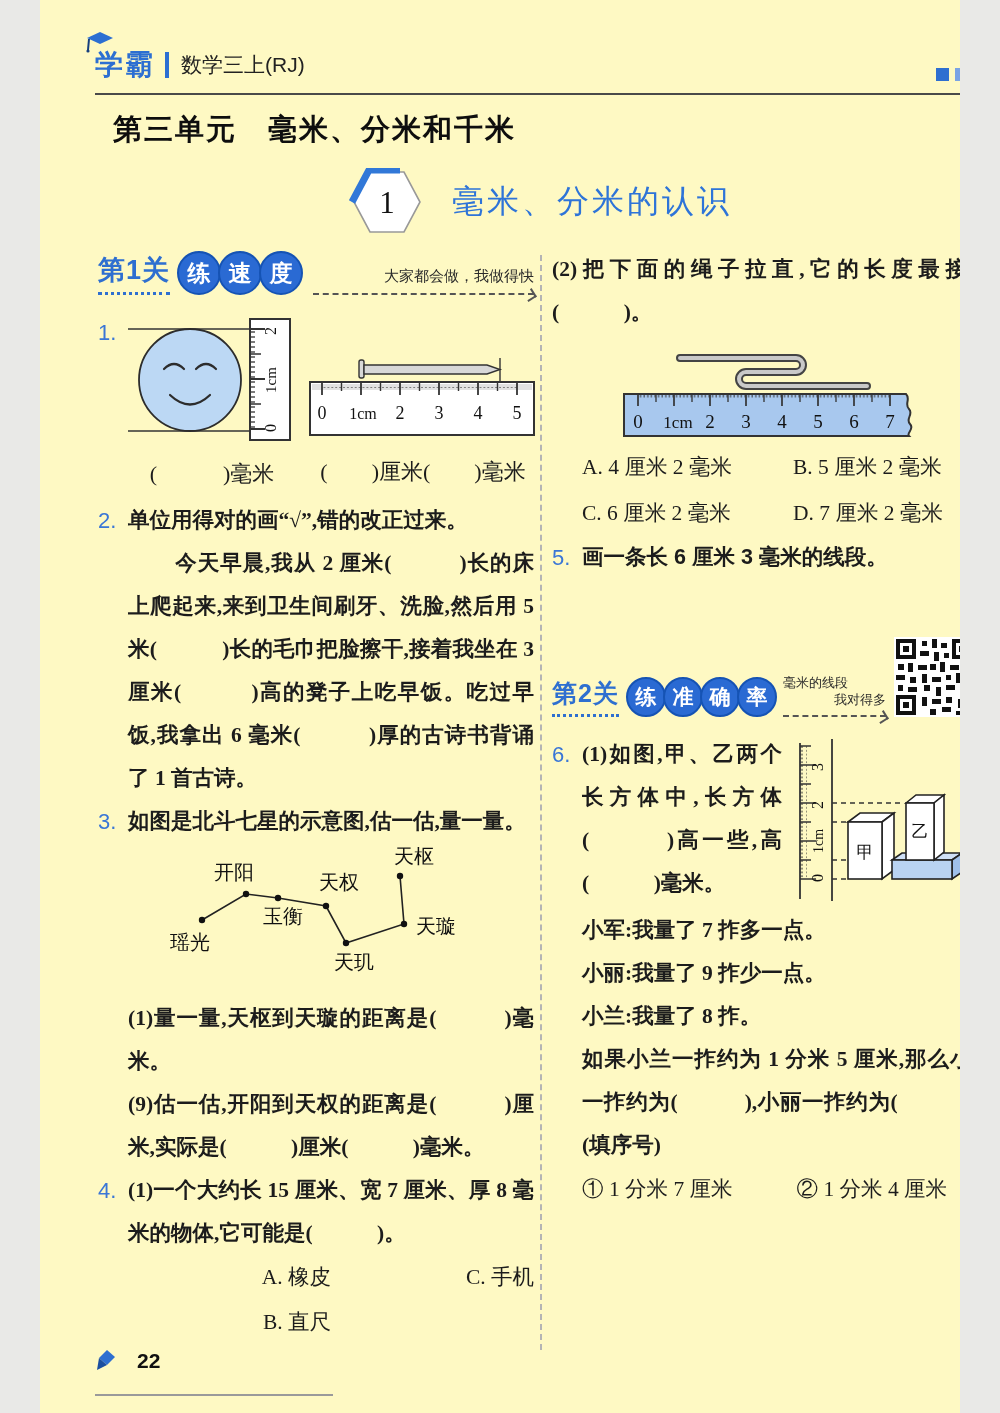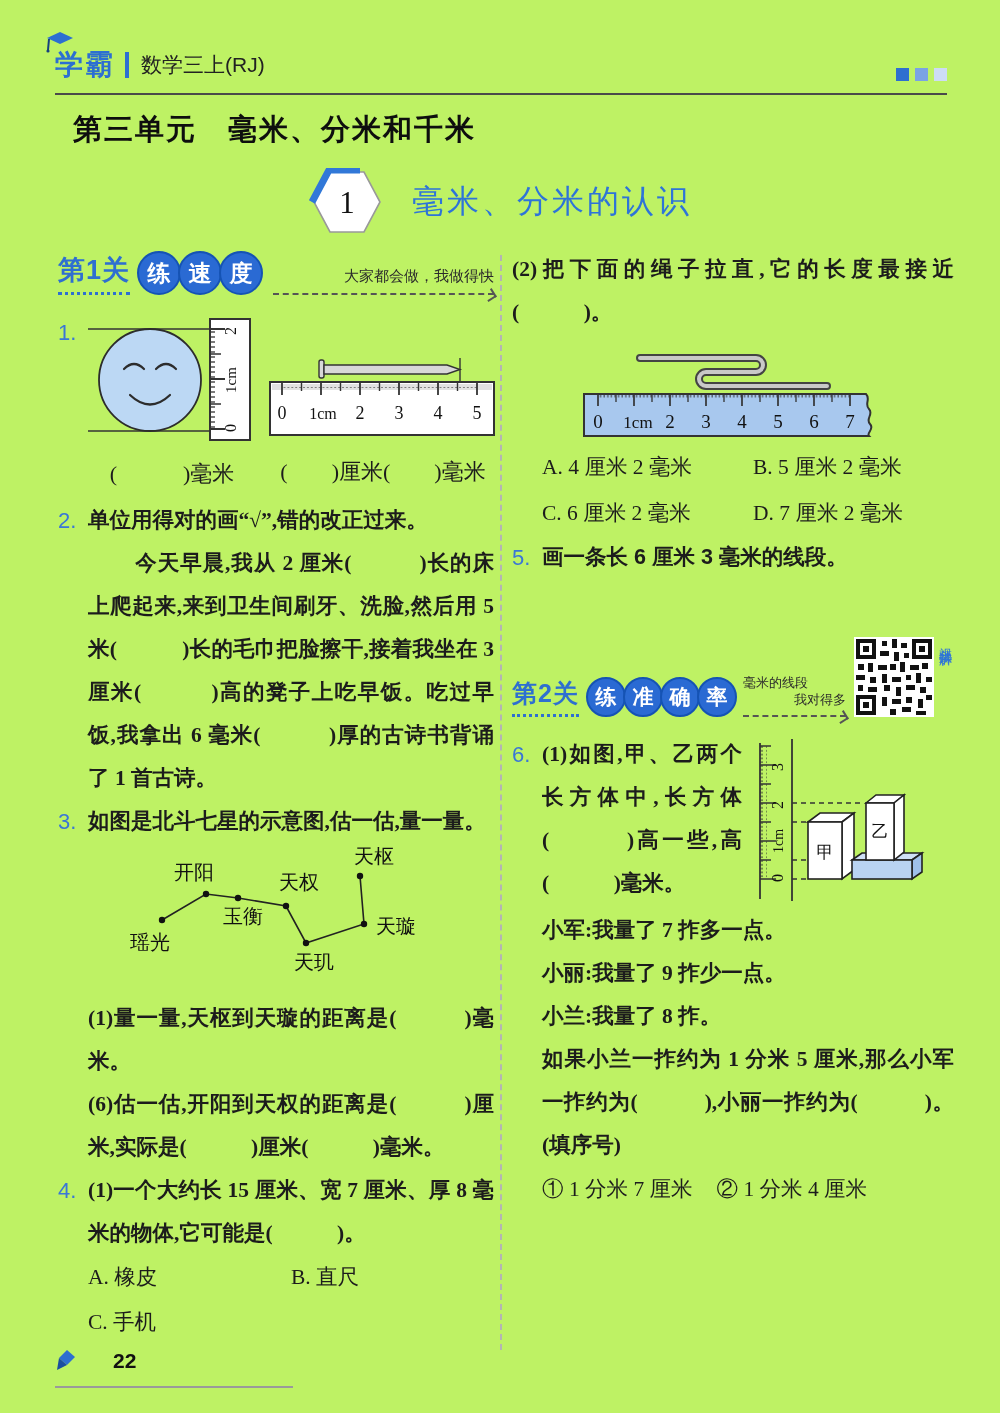"学霸" .page { background: #bef264 -> #fef9c3; width: 1000px -> 920px }
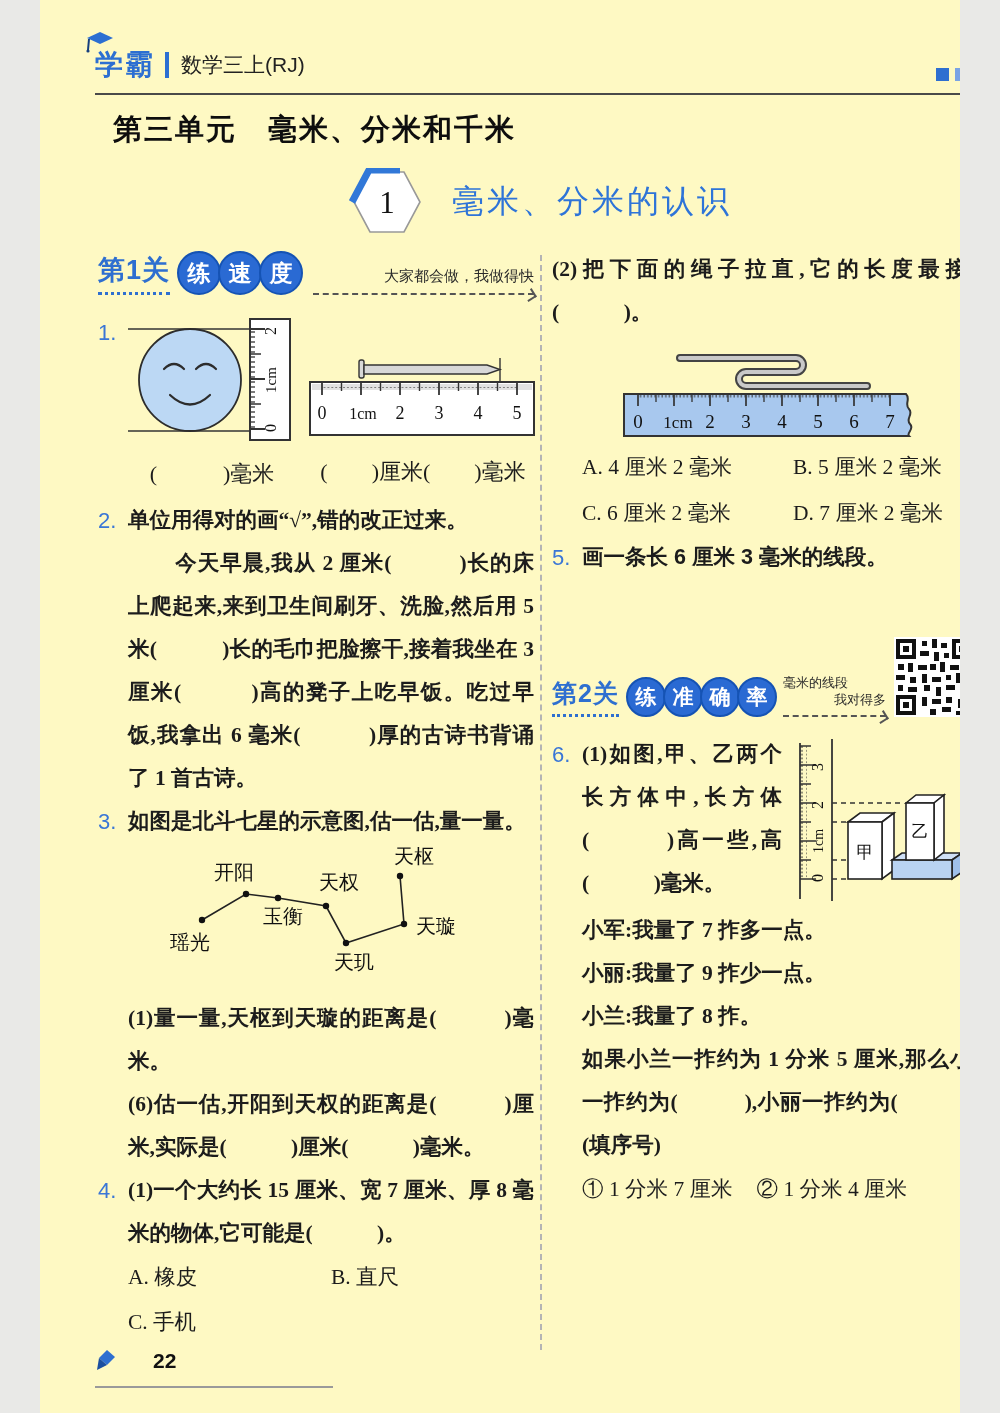"(6)估一估,开阳到天权的距离是( )厘米,实际是( )厘米( )毫米。" p.t { text: 6 -> 9 }
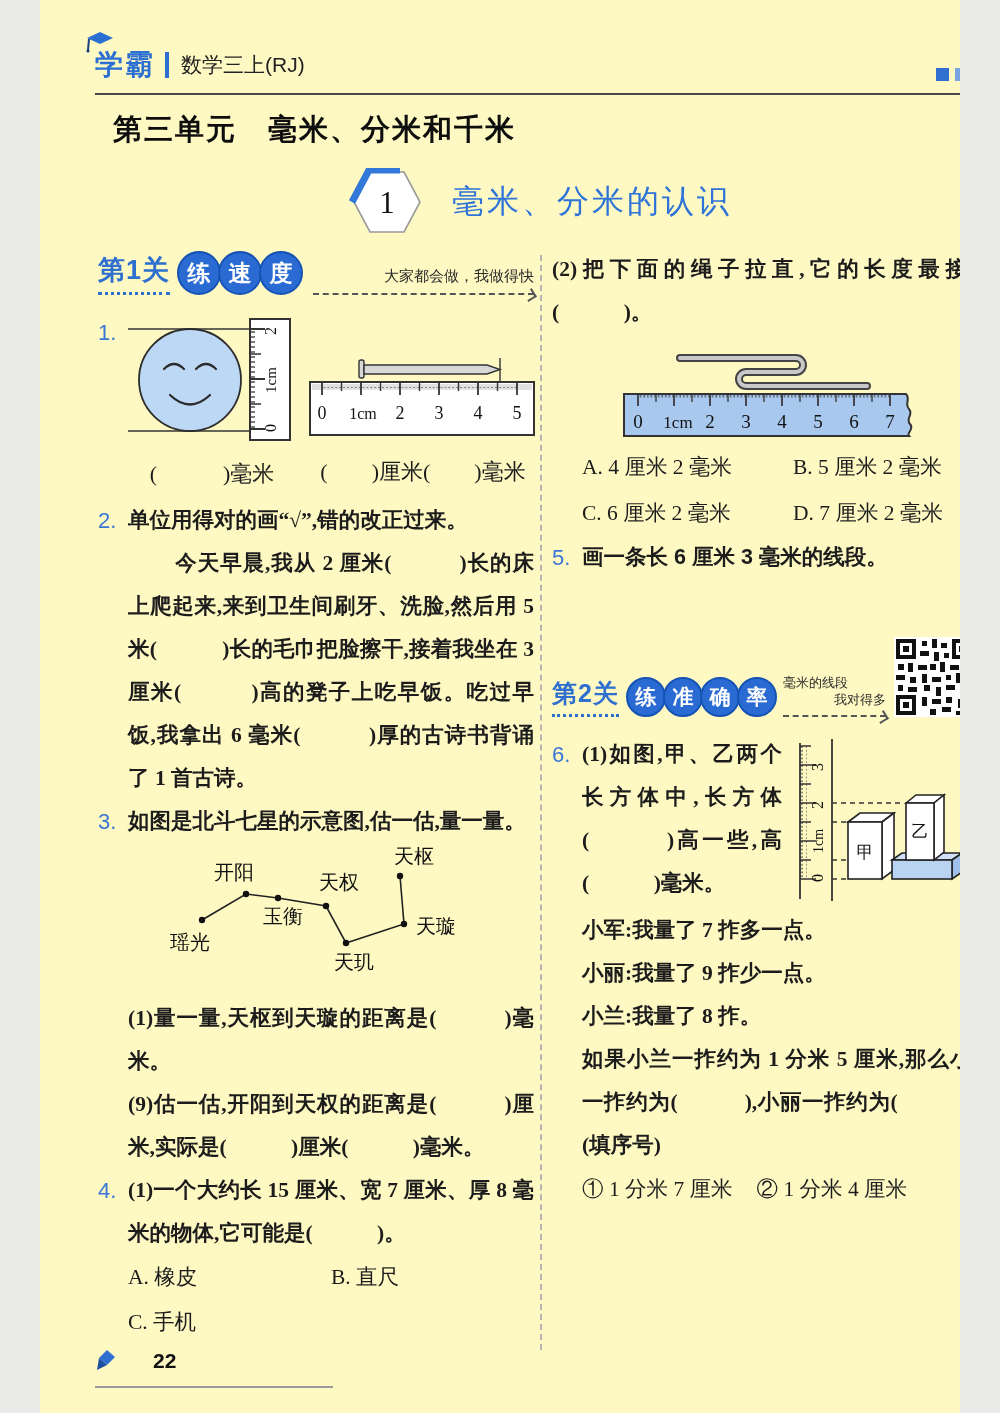"① 1 分米 7 厘米" div { gap: 24px -> 64px }
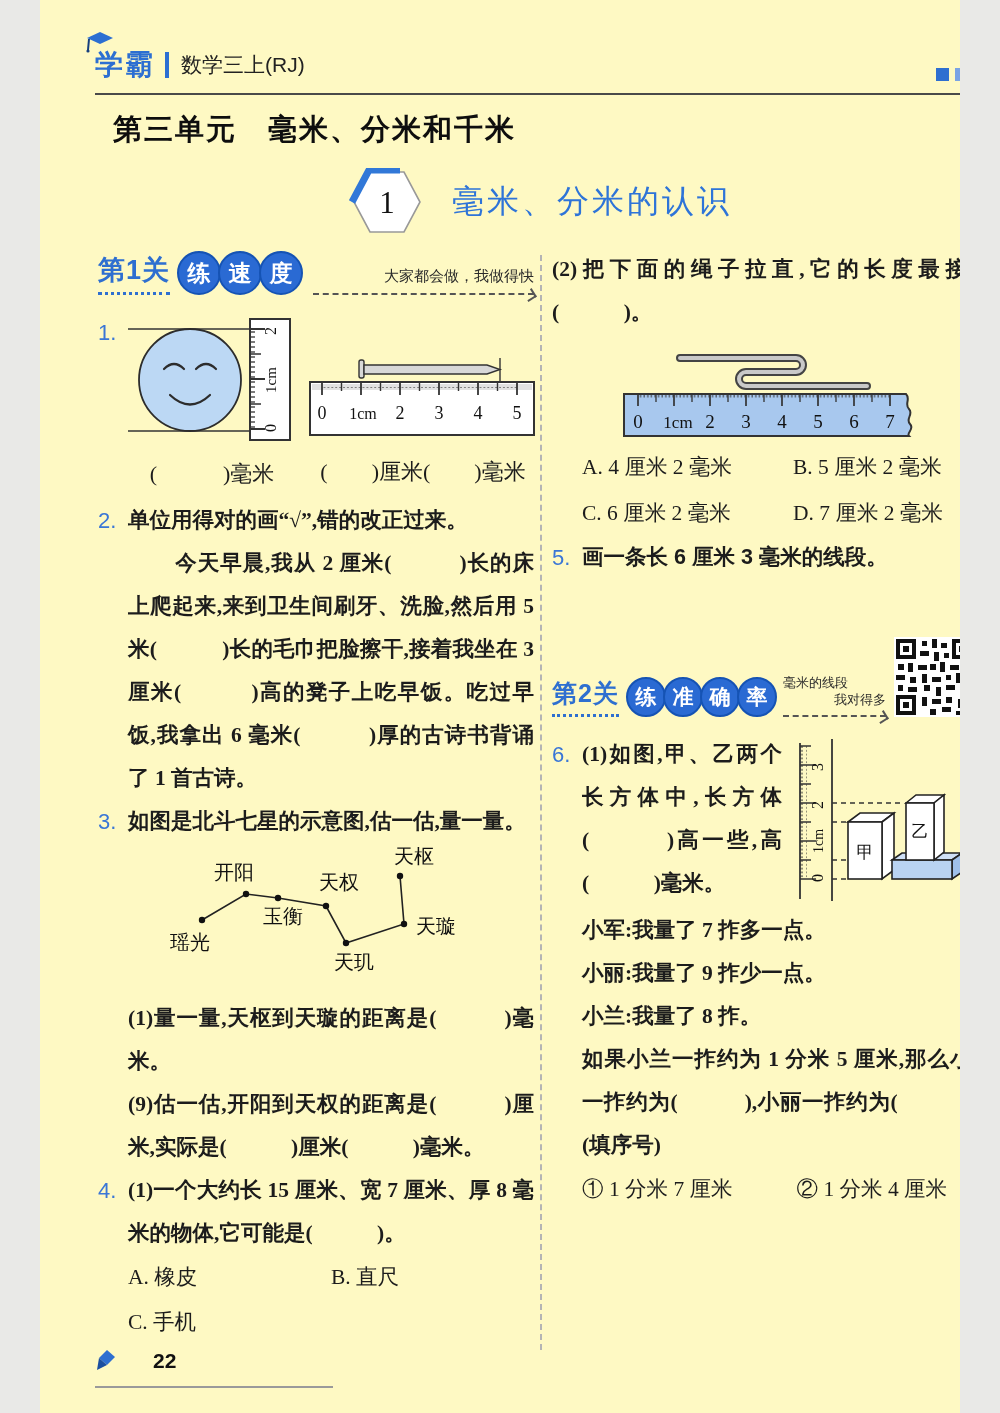"A. 橡皮" .opts { text-align: none -> right }
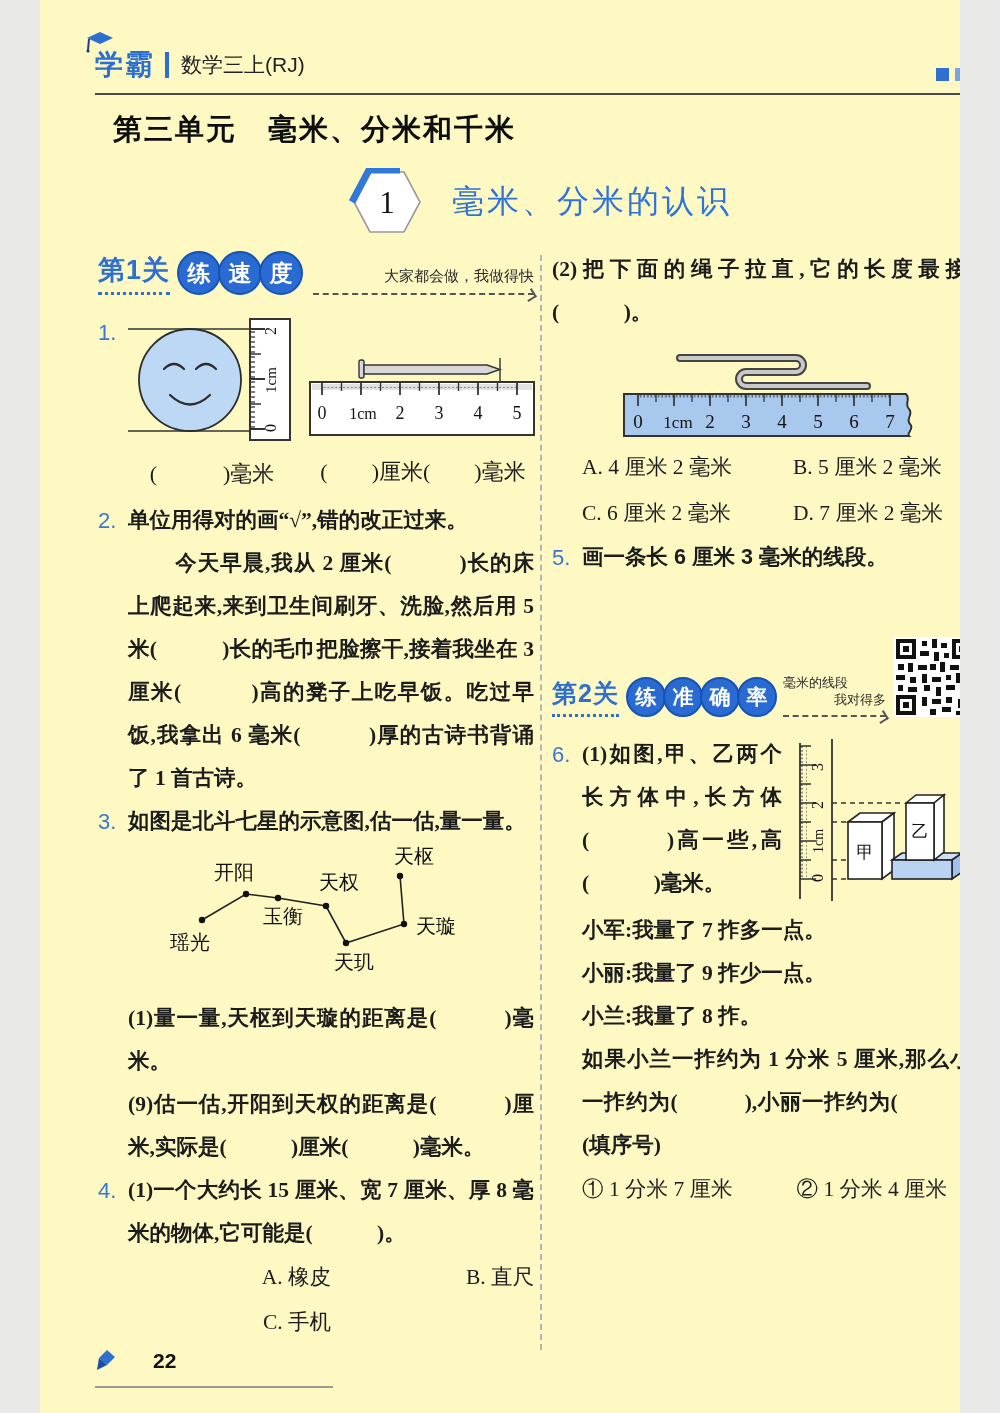"B. 直尺" span { order: before "C. 手机" -> after "C. 手机" }
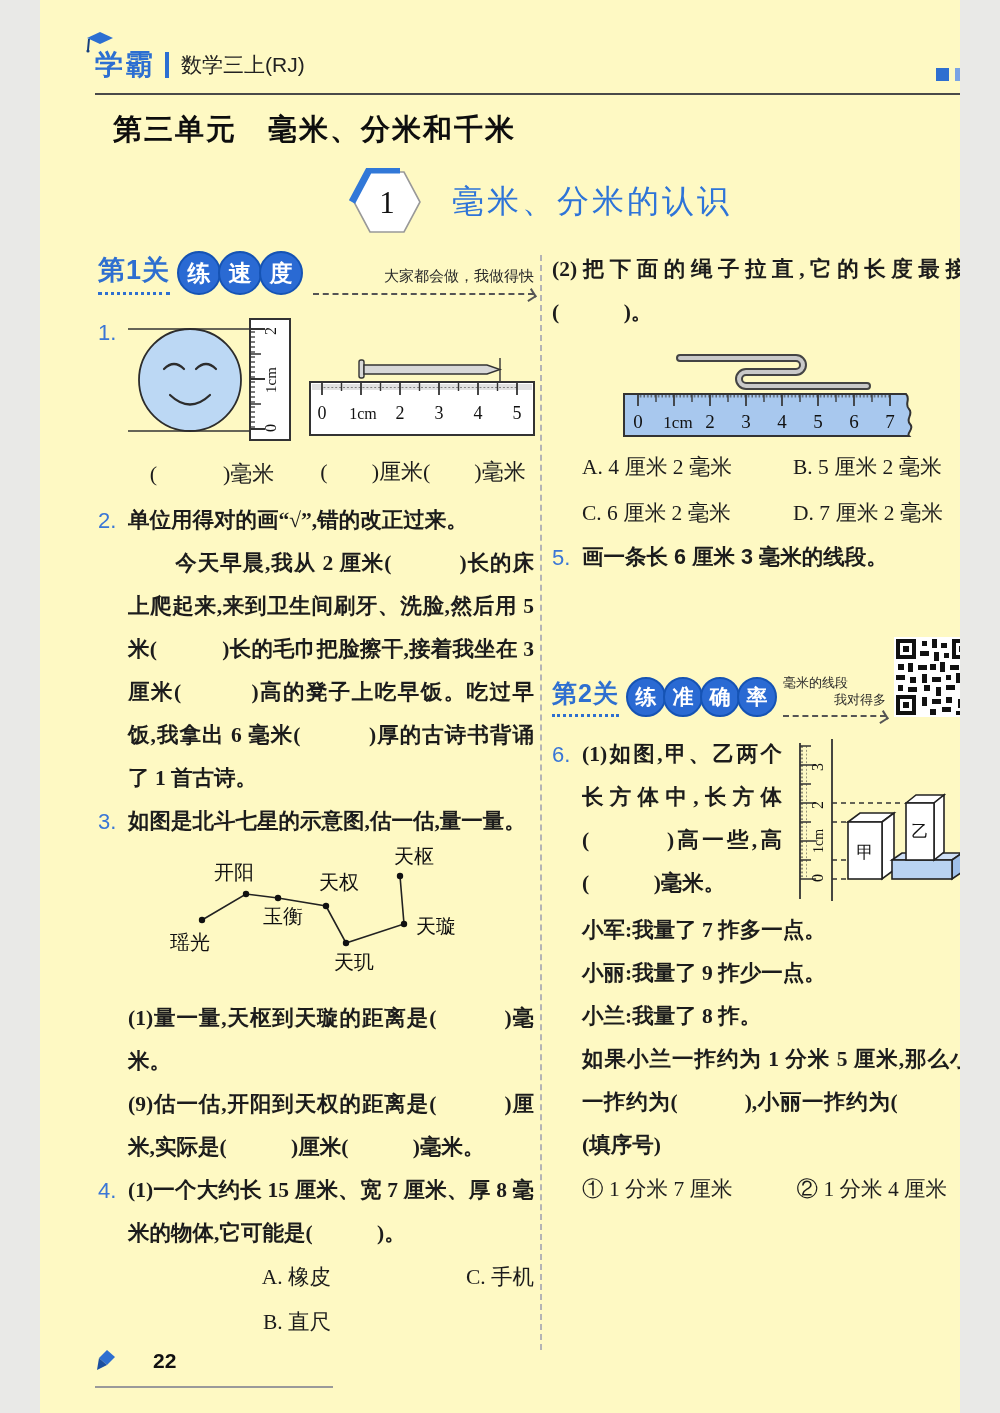"22" .footer { gap: 28px -> 12px; padding-bottom: 12px -> 20px }
